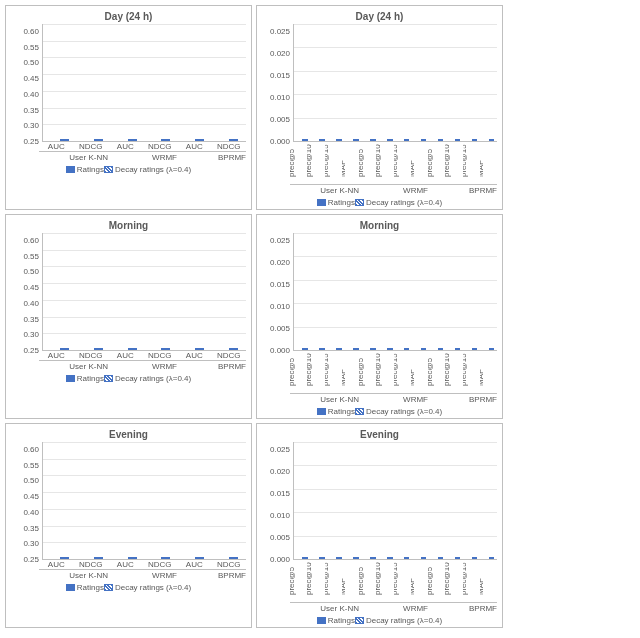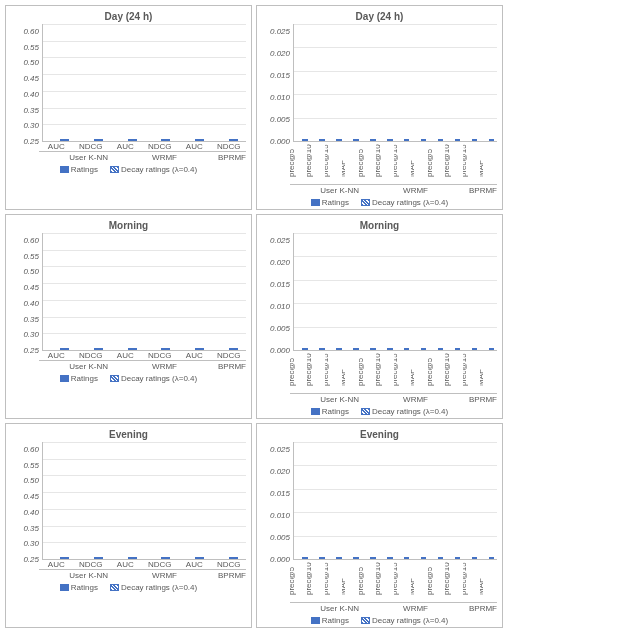"0.60" .y-axis span { font-style: italic -> none }
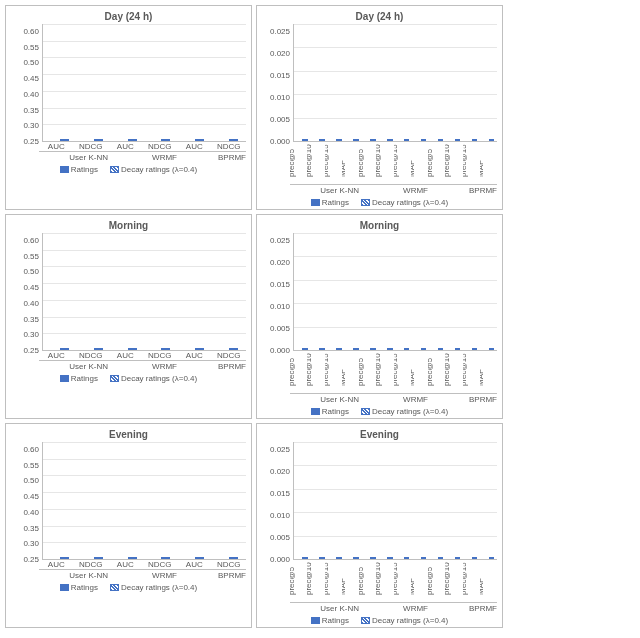"Ratings" .leg-item { margin: 0 6px -> 0 0 }
